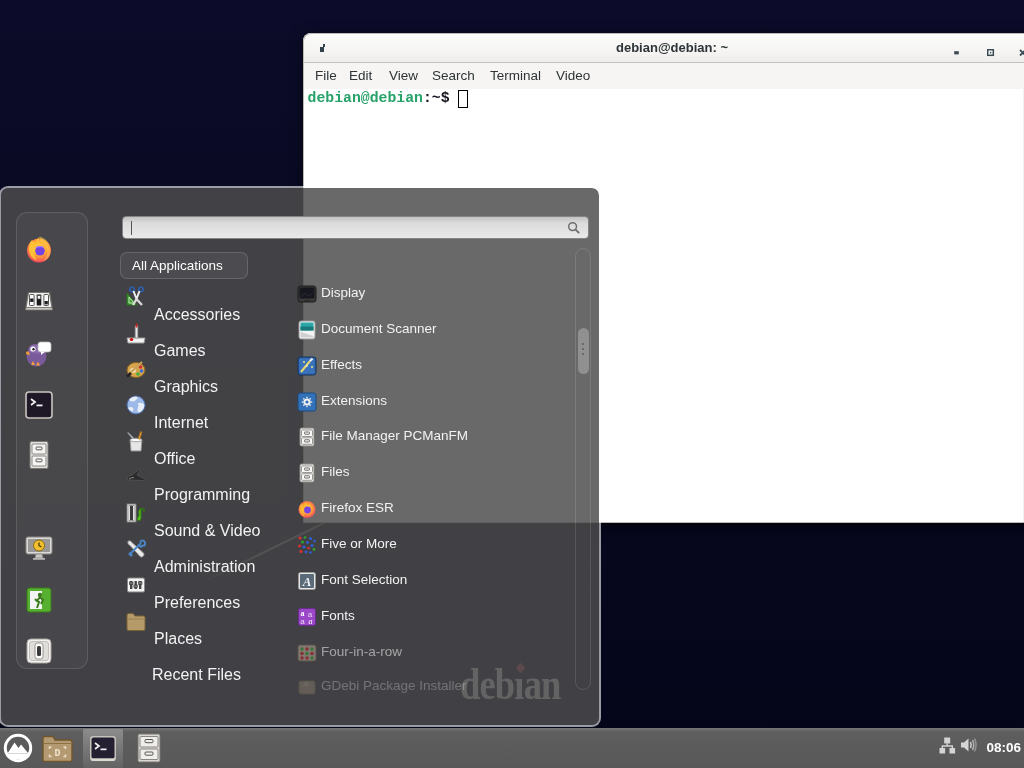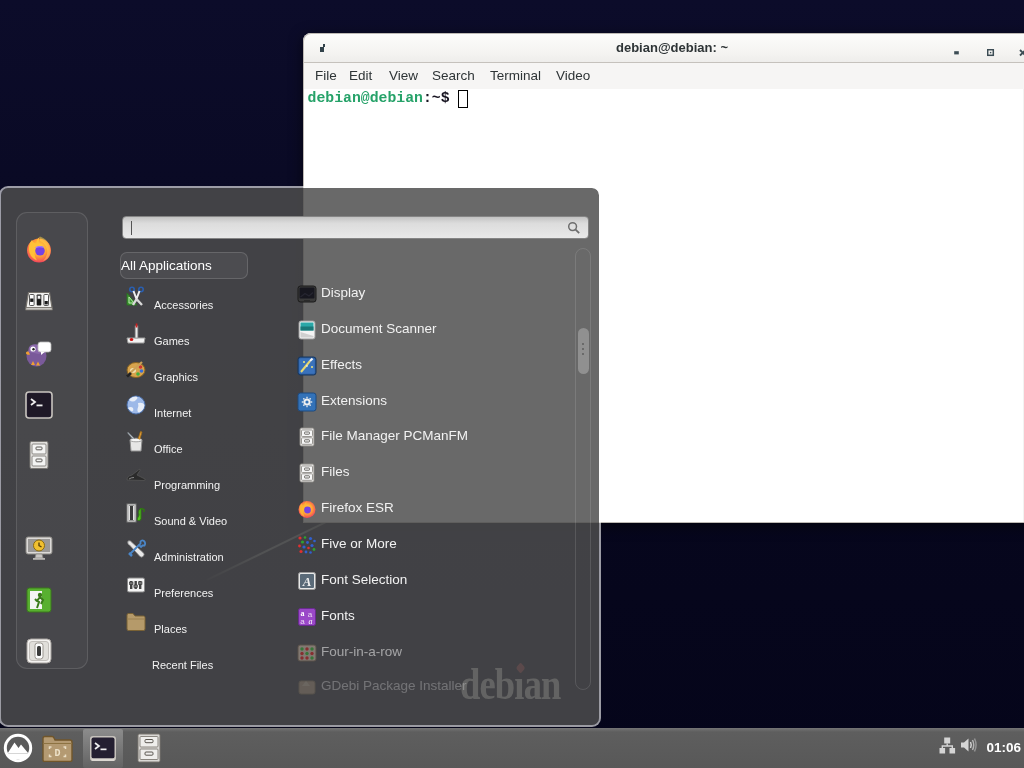"All Applications" #allapps { padding-left: none -> 11px }
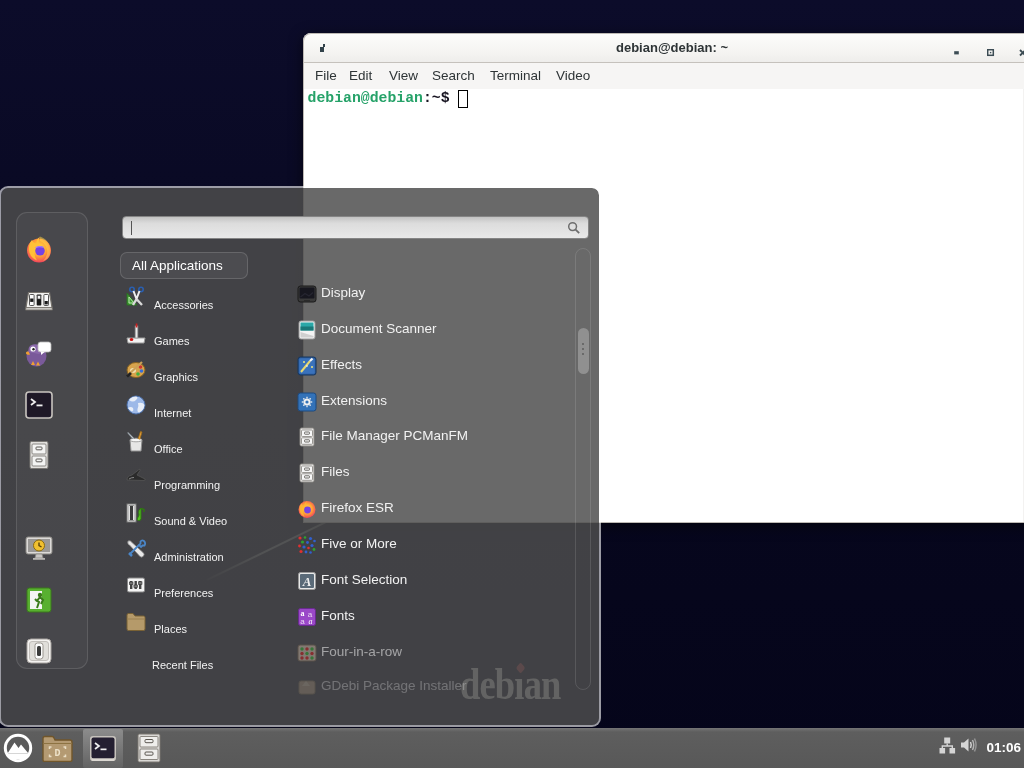"Accessories" .cat .cl { font-size: 11px -> 16px; top: 14px -> 21px }
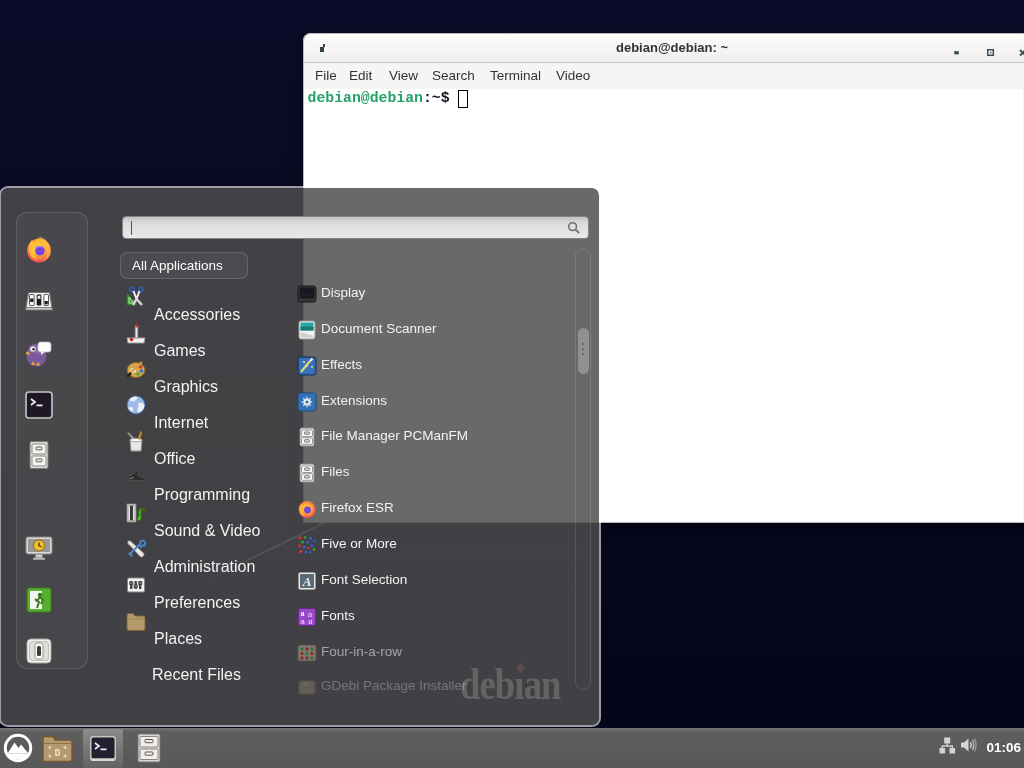"01:06" div { text: 01:06 -> 08:06 }
